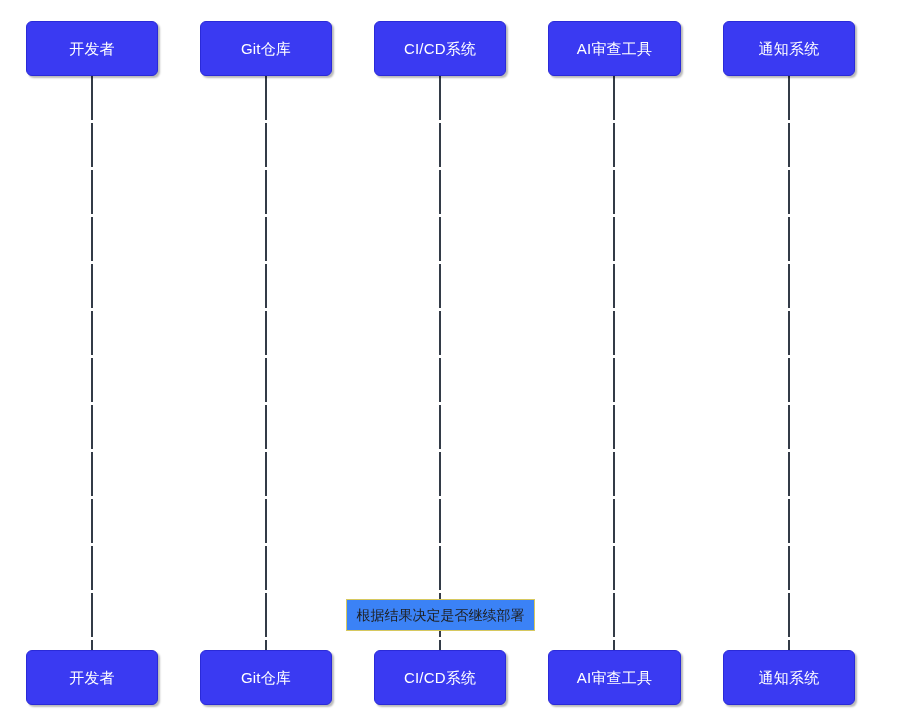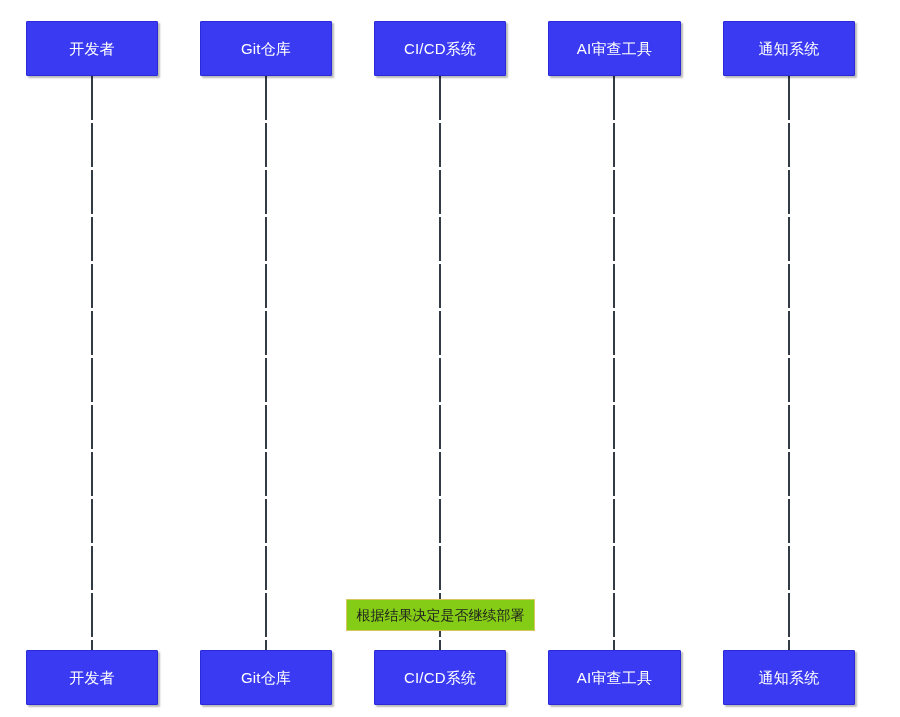"开发者" .participant { border-radius: 1px -> 6px }
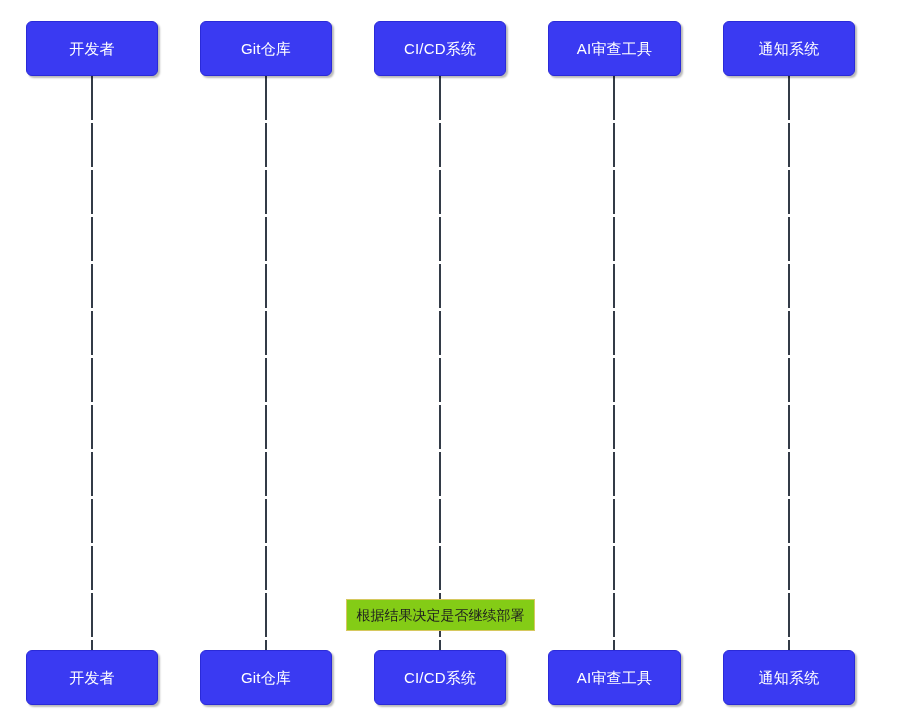"根据结果决定是否继续部署" div.note { background: #84cc16 -> #3b82f6 }
